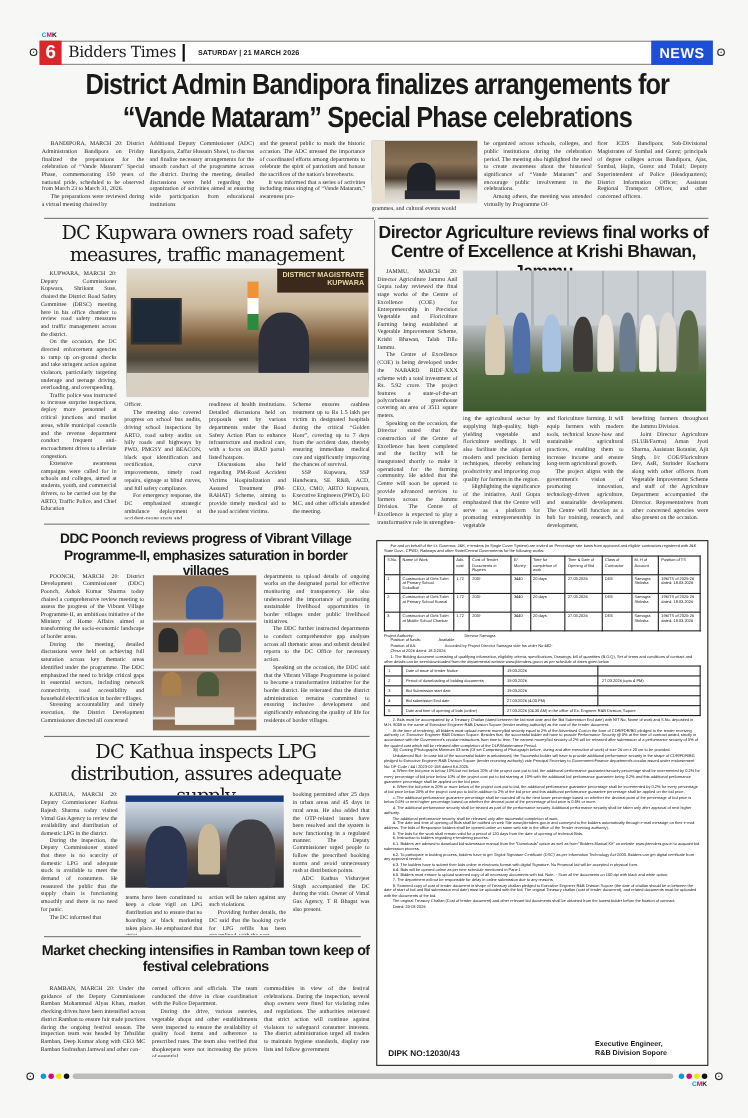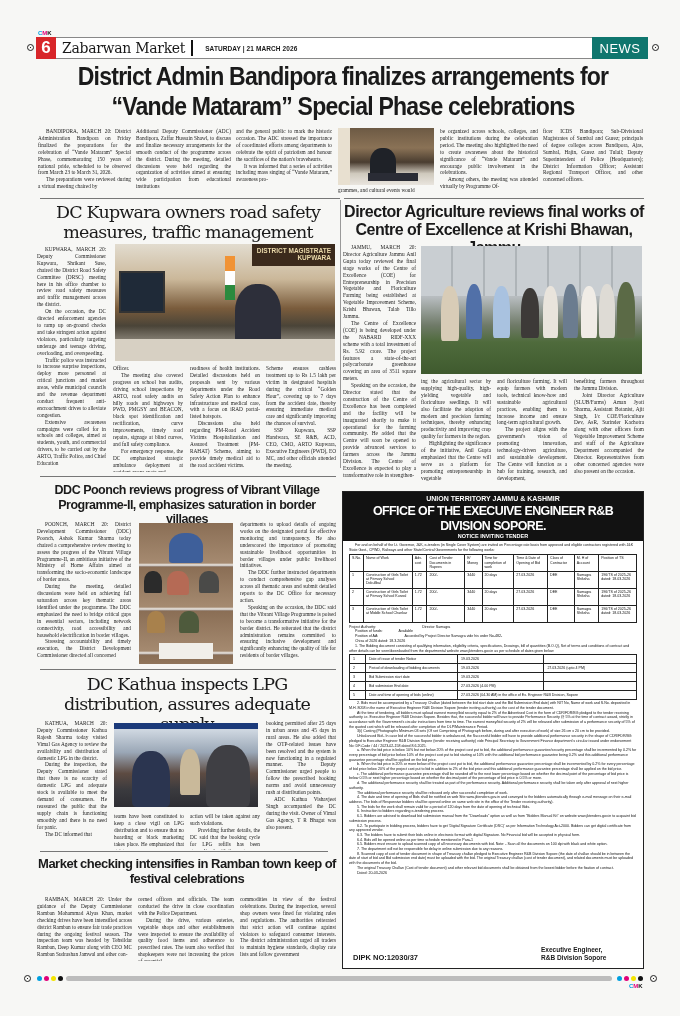"Zabarwan Market" div.paper-name { text: Zabarwan Market -> Bidders Times }
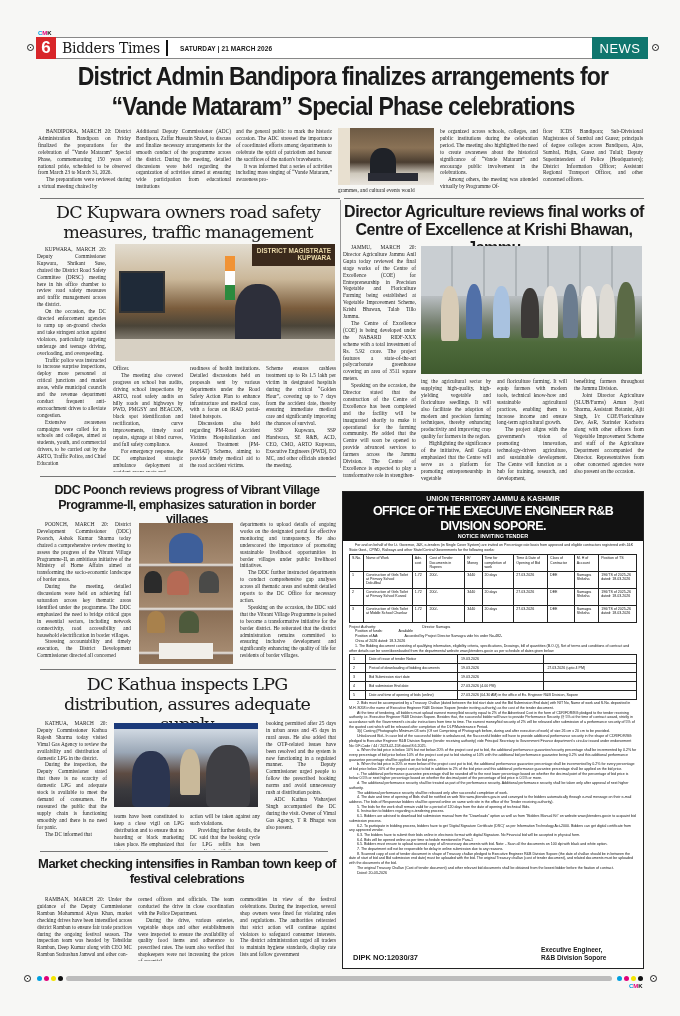"NEWS" .section-tag { background: #0f766e -> #1d4ed8; font-weight: normal -> bold }
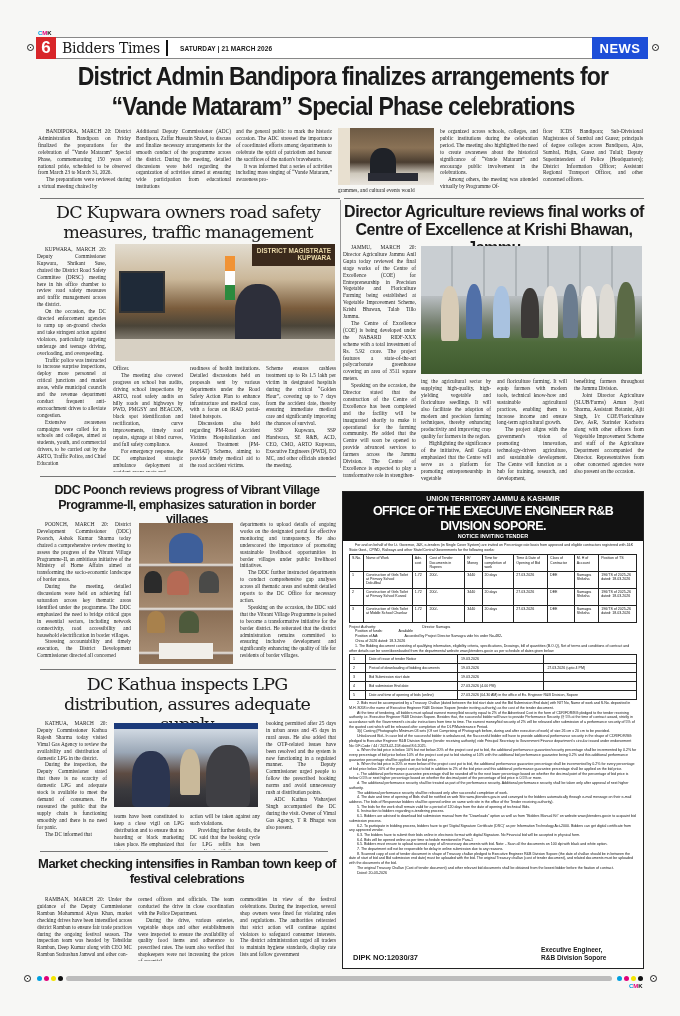"OFFICE OF THE EXECUIVE ENGINEER" div.tender-head { html: <div> <div>UNION TERRITORY JAMMU &amp; KASHMIR</div> <div>OFFICE OF THE EXECUIVE ENGINEER R&amp;B DIVISION SOPORE.</div> <div>NOTICE INVITING TENDER</div> <div>NIT No- 184 of RnB-Sopore of 2025-2026 e-tendering DATED: 19.03.2026.</div> </div> -> none }
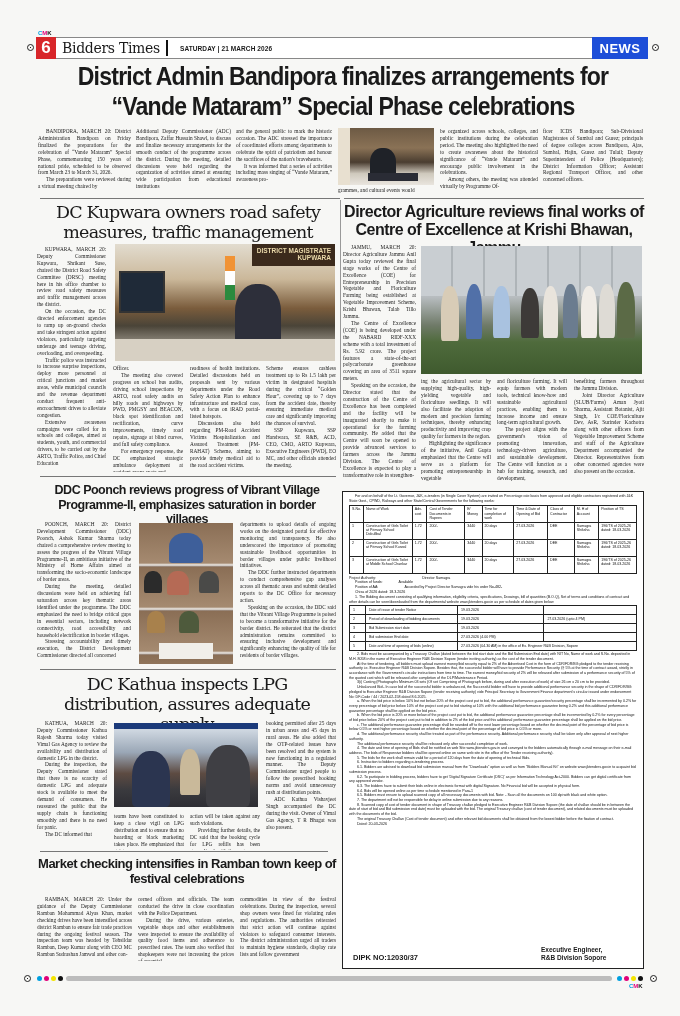"DIPK NO:12030/37" div.t-dipk { text: NO:12030/37 -> NO:12030/43 }
